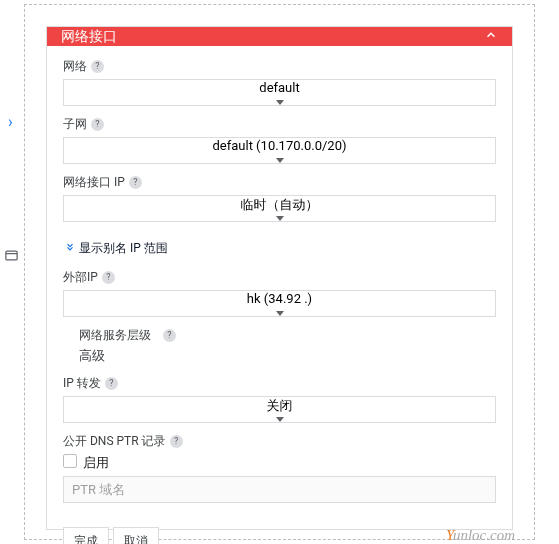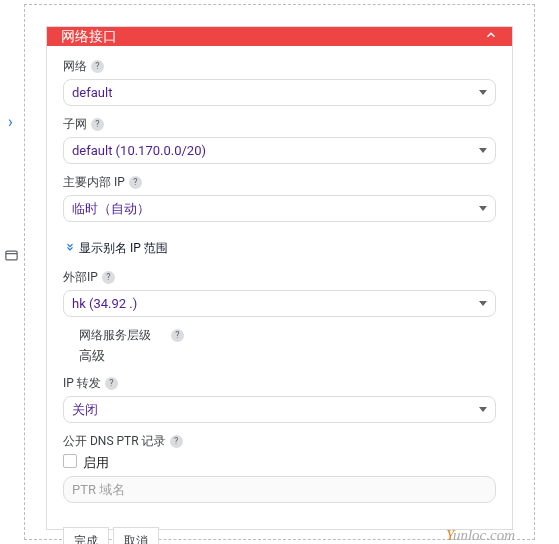"default" .select-box { border-radius: 8px -> 0; color: #4c1d95 -> #000000; flex-direction: none -> column }
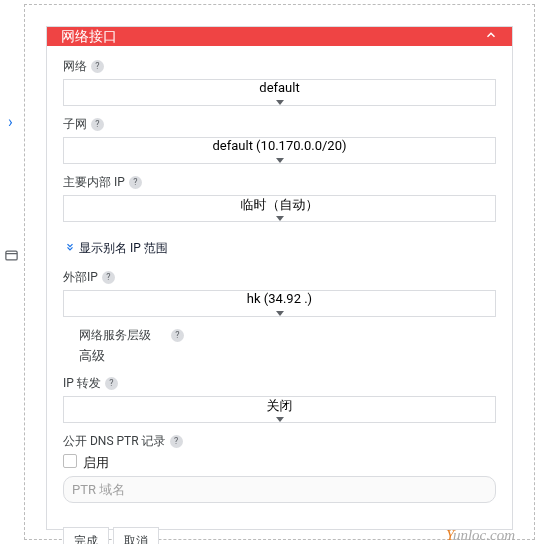"主要内部 IP" span { text: 主要内部 -> 网络接口 }
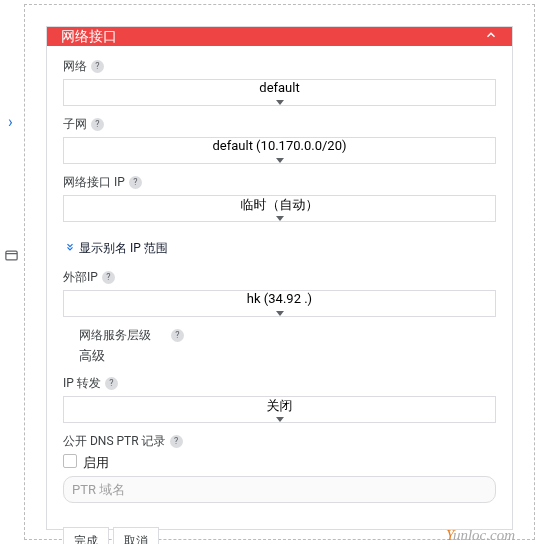"网络服务层级" .indent-label { gap: 20px -> 12px }
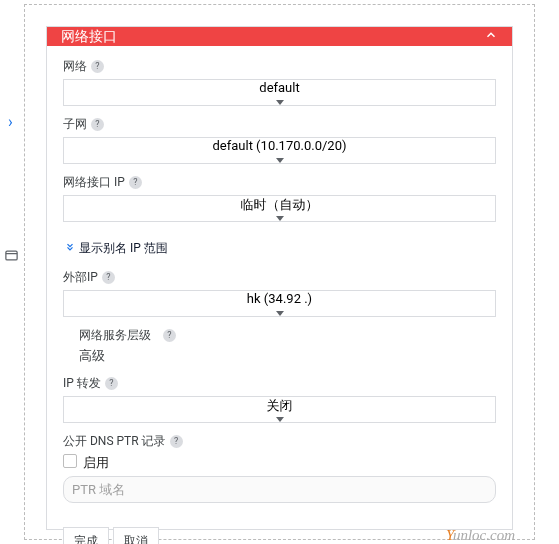"PTR 域名" .text-input { border-radius: 10px -> 0 }
